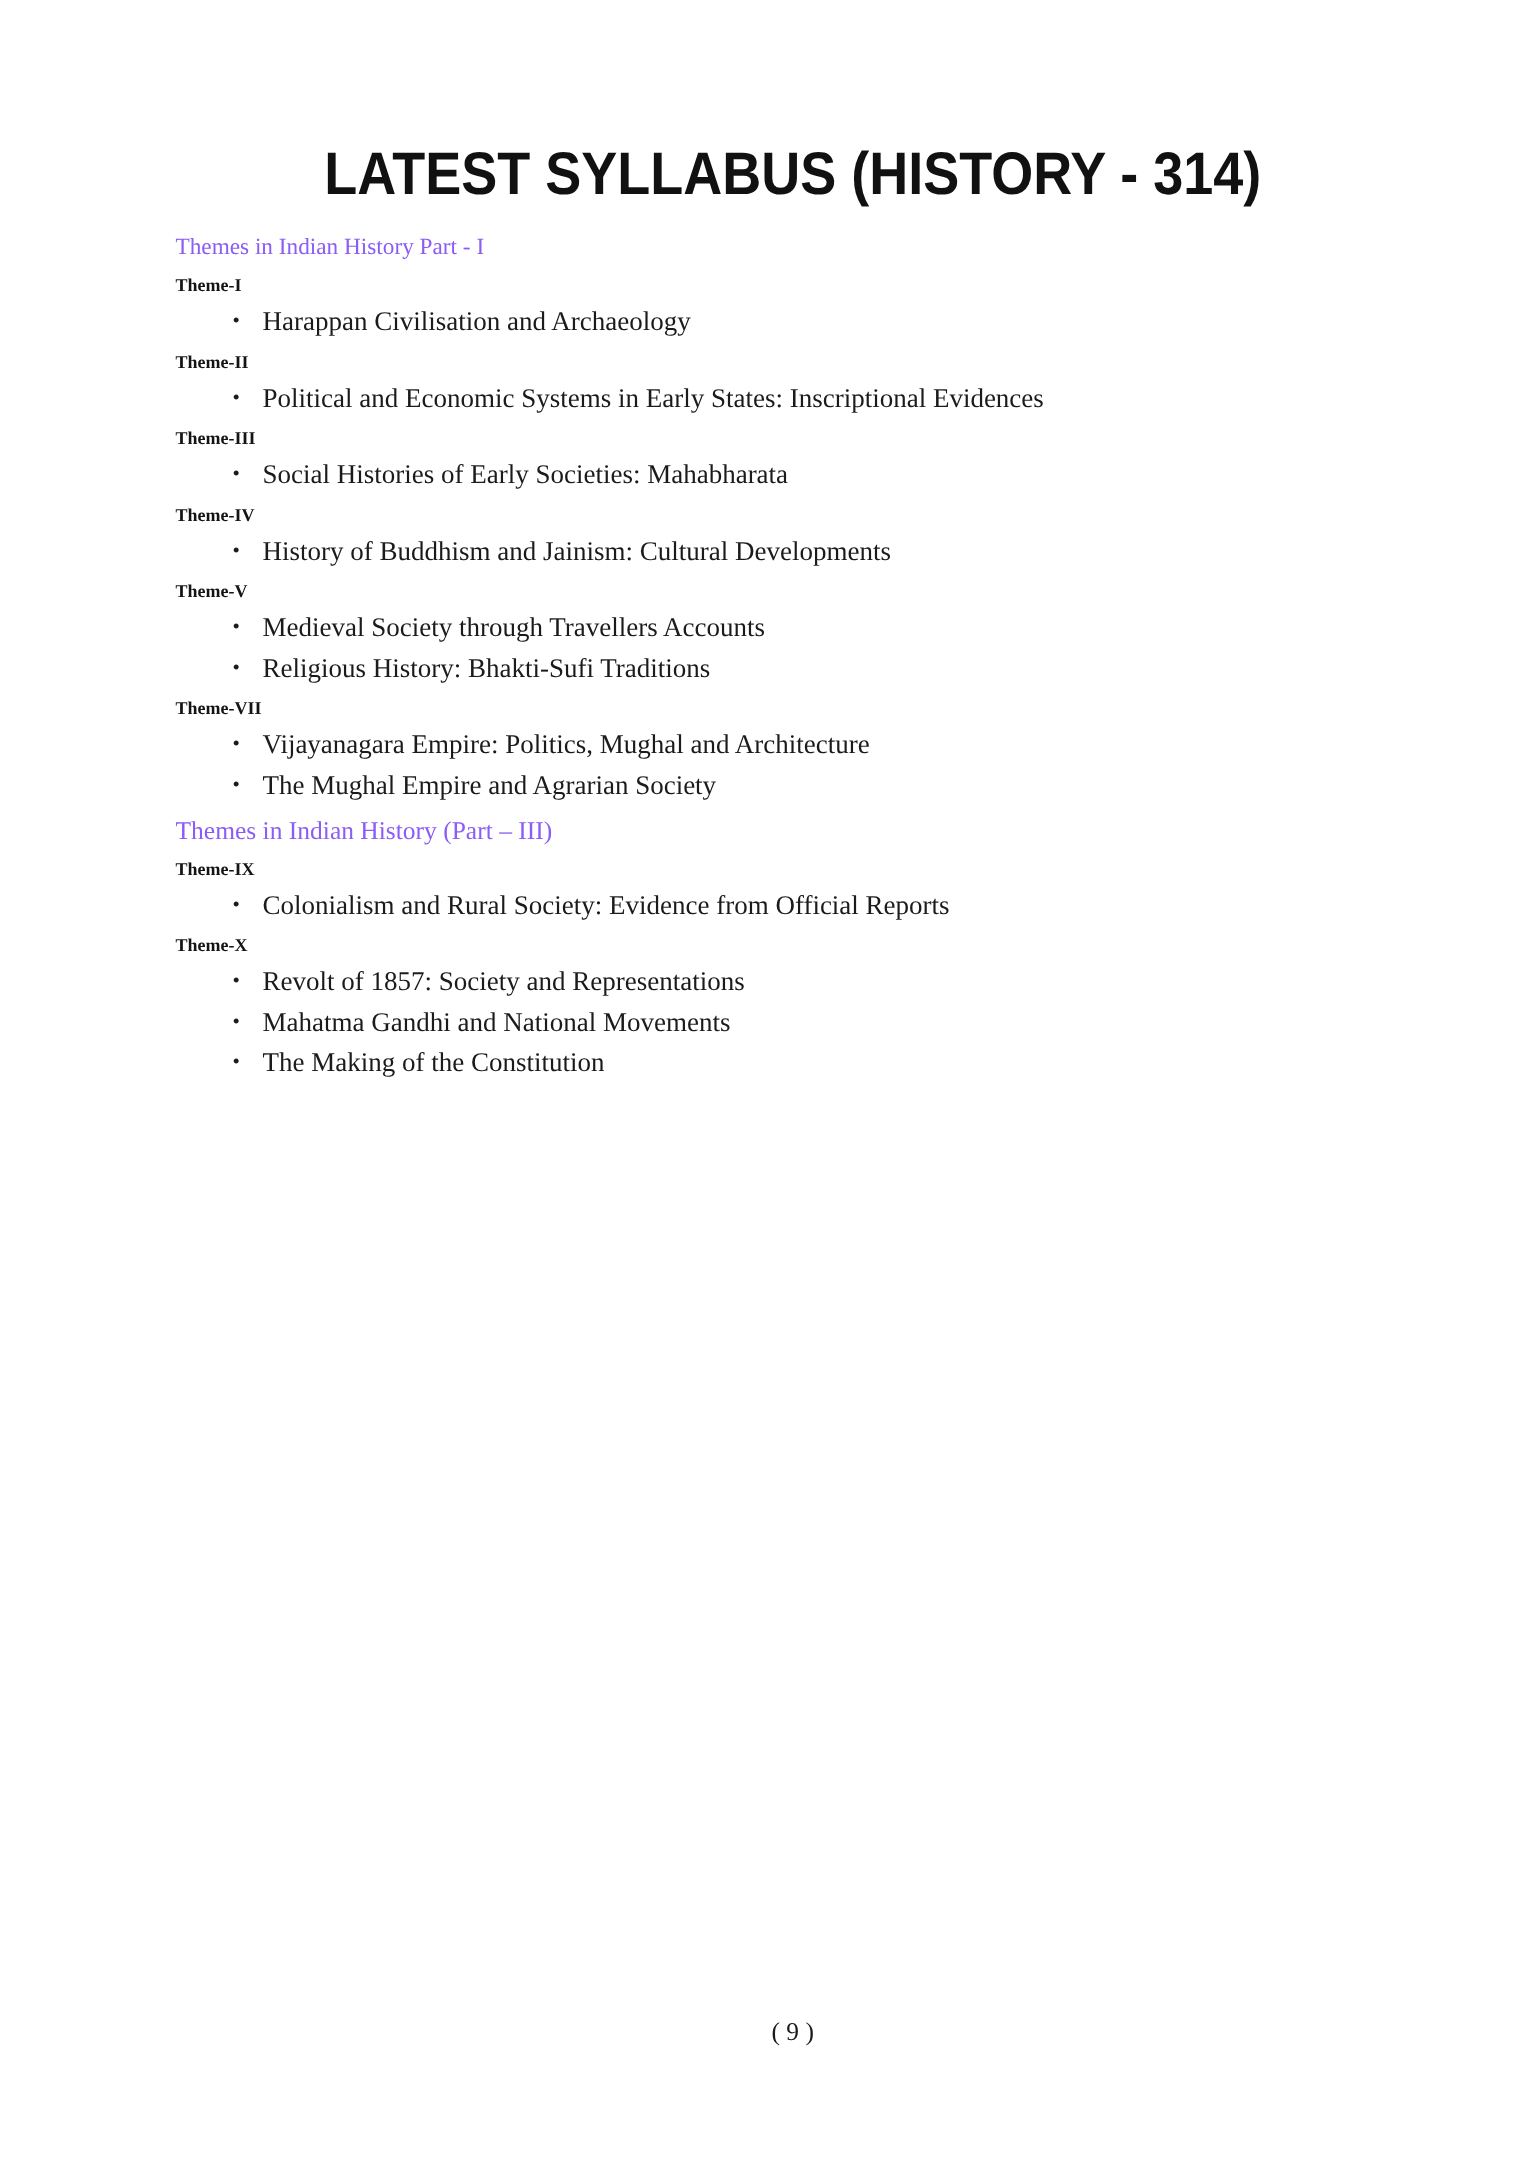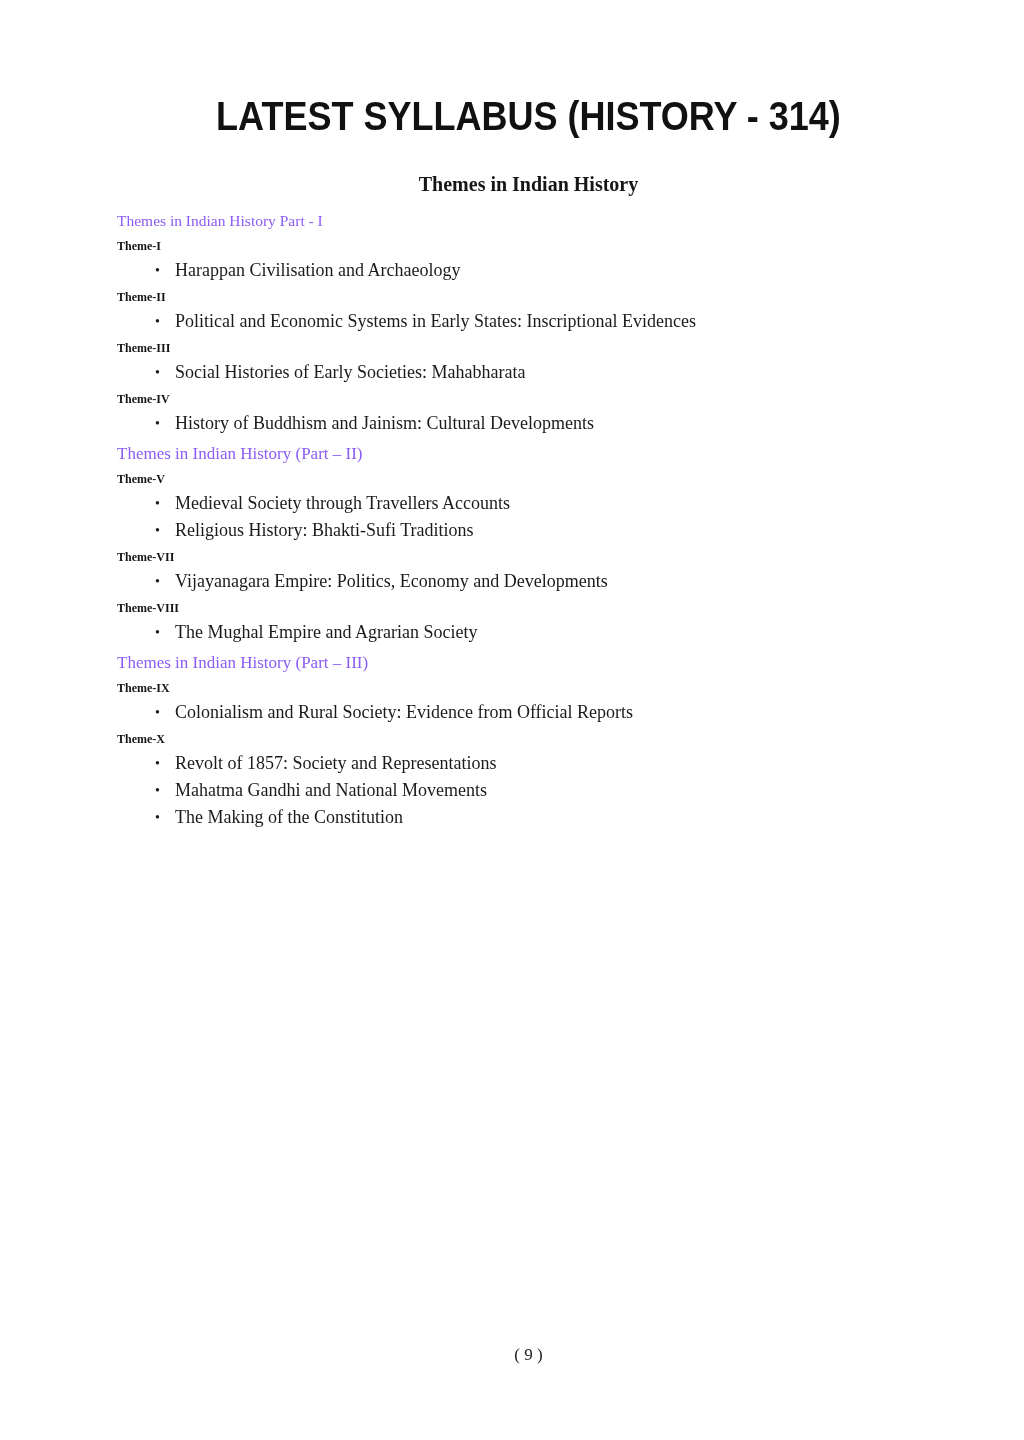"Themes in Indian History" h2.subtitle { html: <h2>Themes in Indian History</h2> -> none }
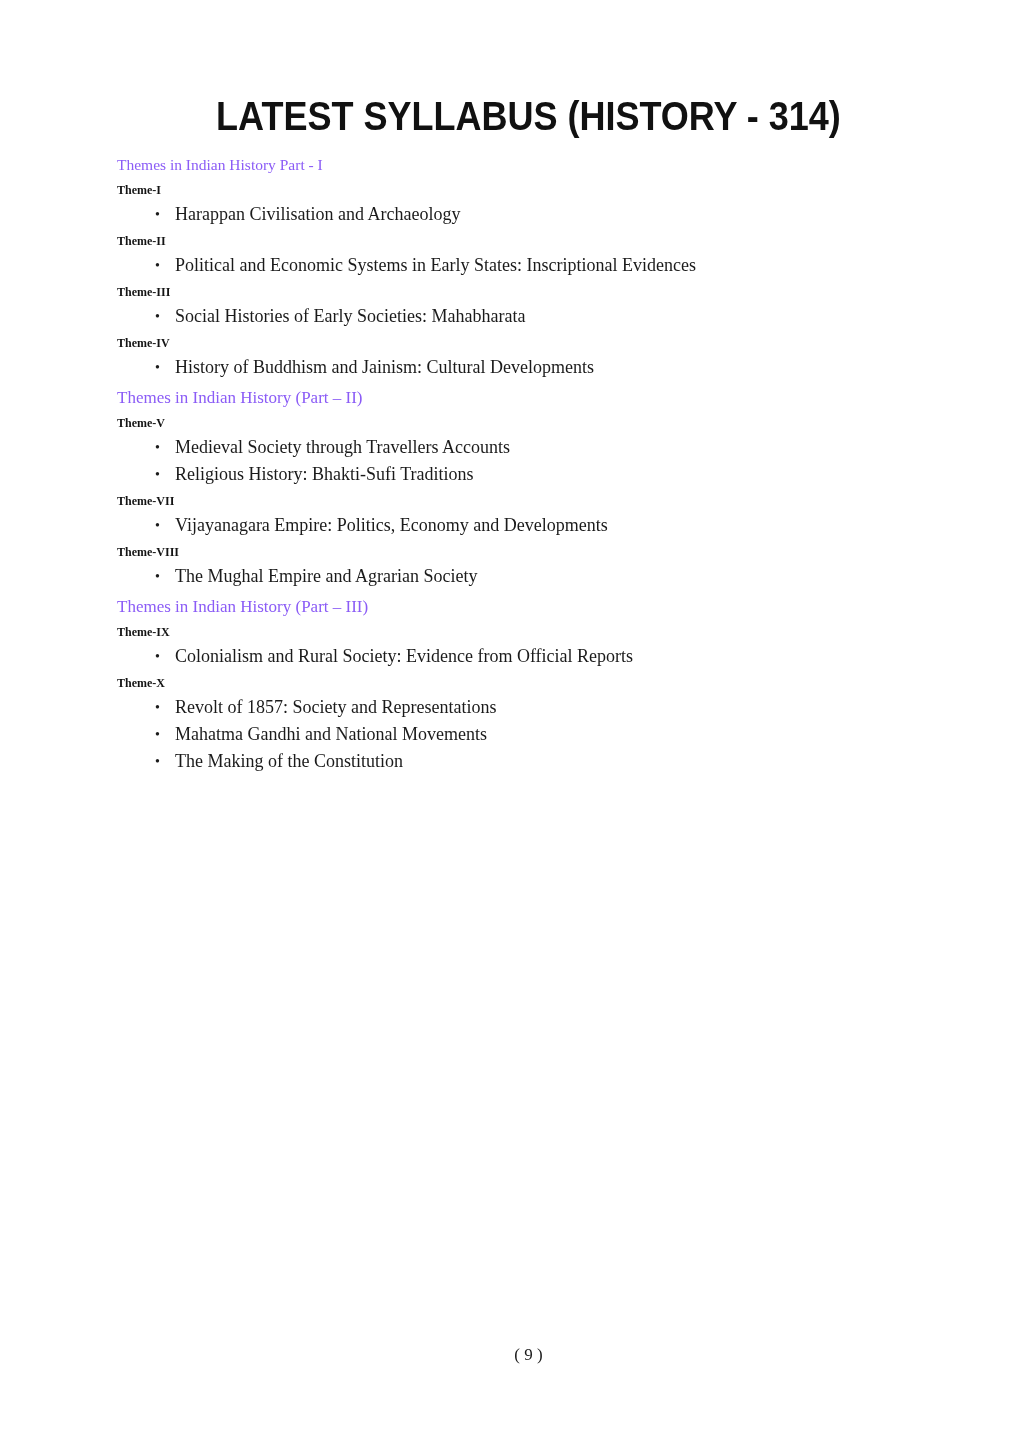"Themes in Indian History (Part – II)" h3.part-heading { html: <h3>Themes in Indian History (Part – II)</h3> -> none }
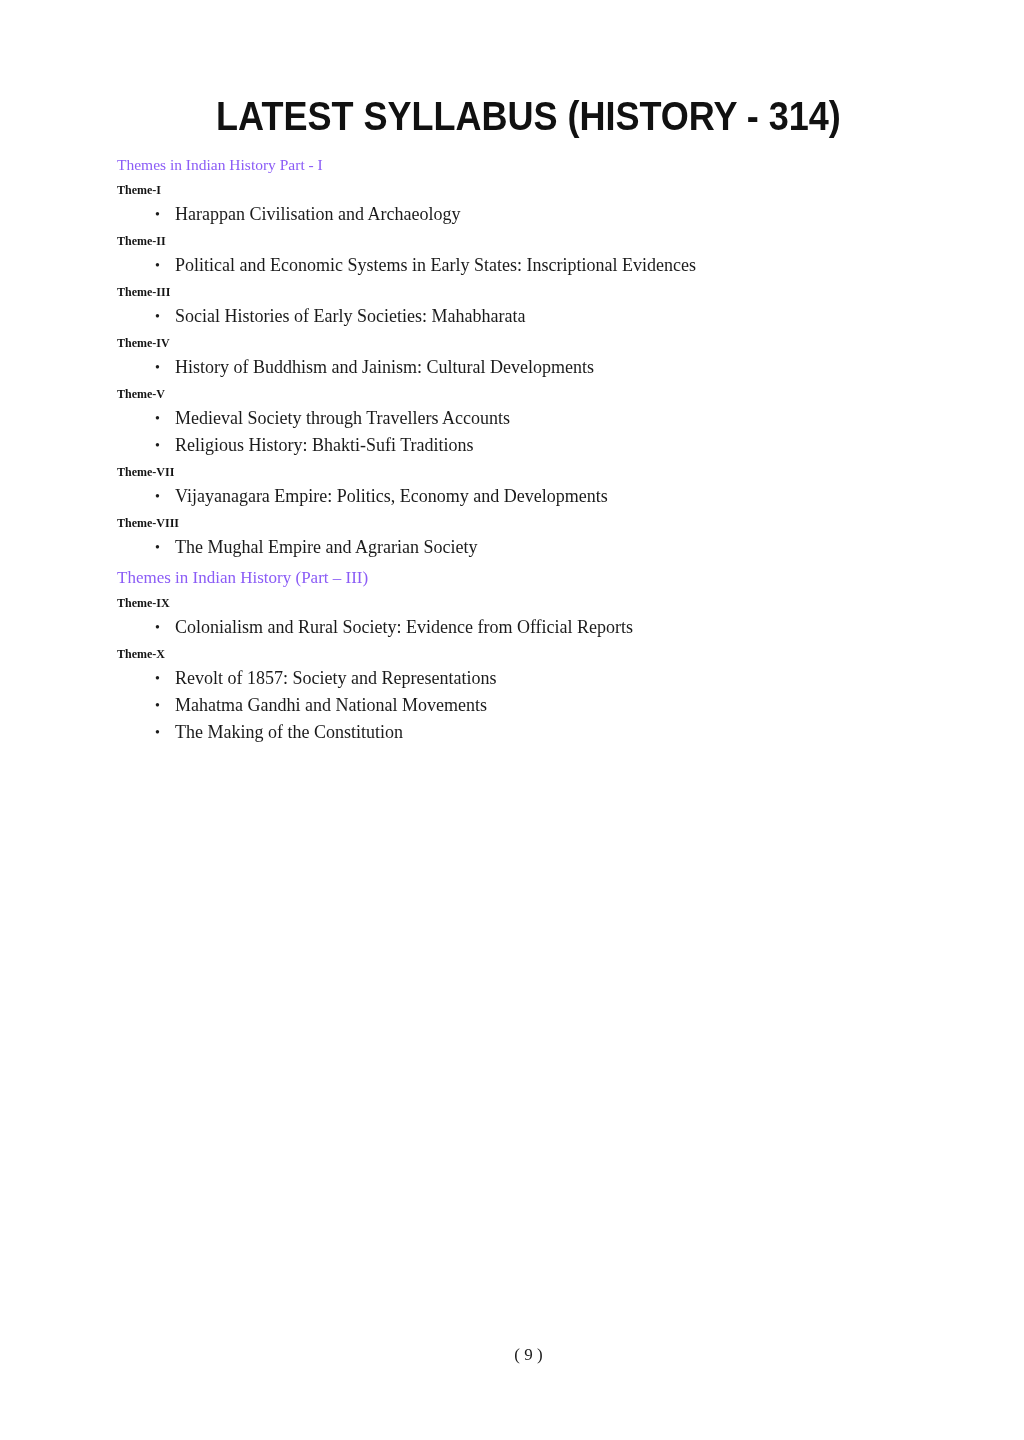"Vijayanagara Empire: Politics, Economy" span.topic-text { text: Economy and Developments -> Mughal and Architecture }
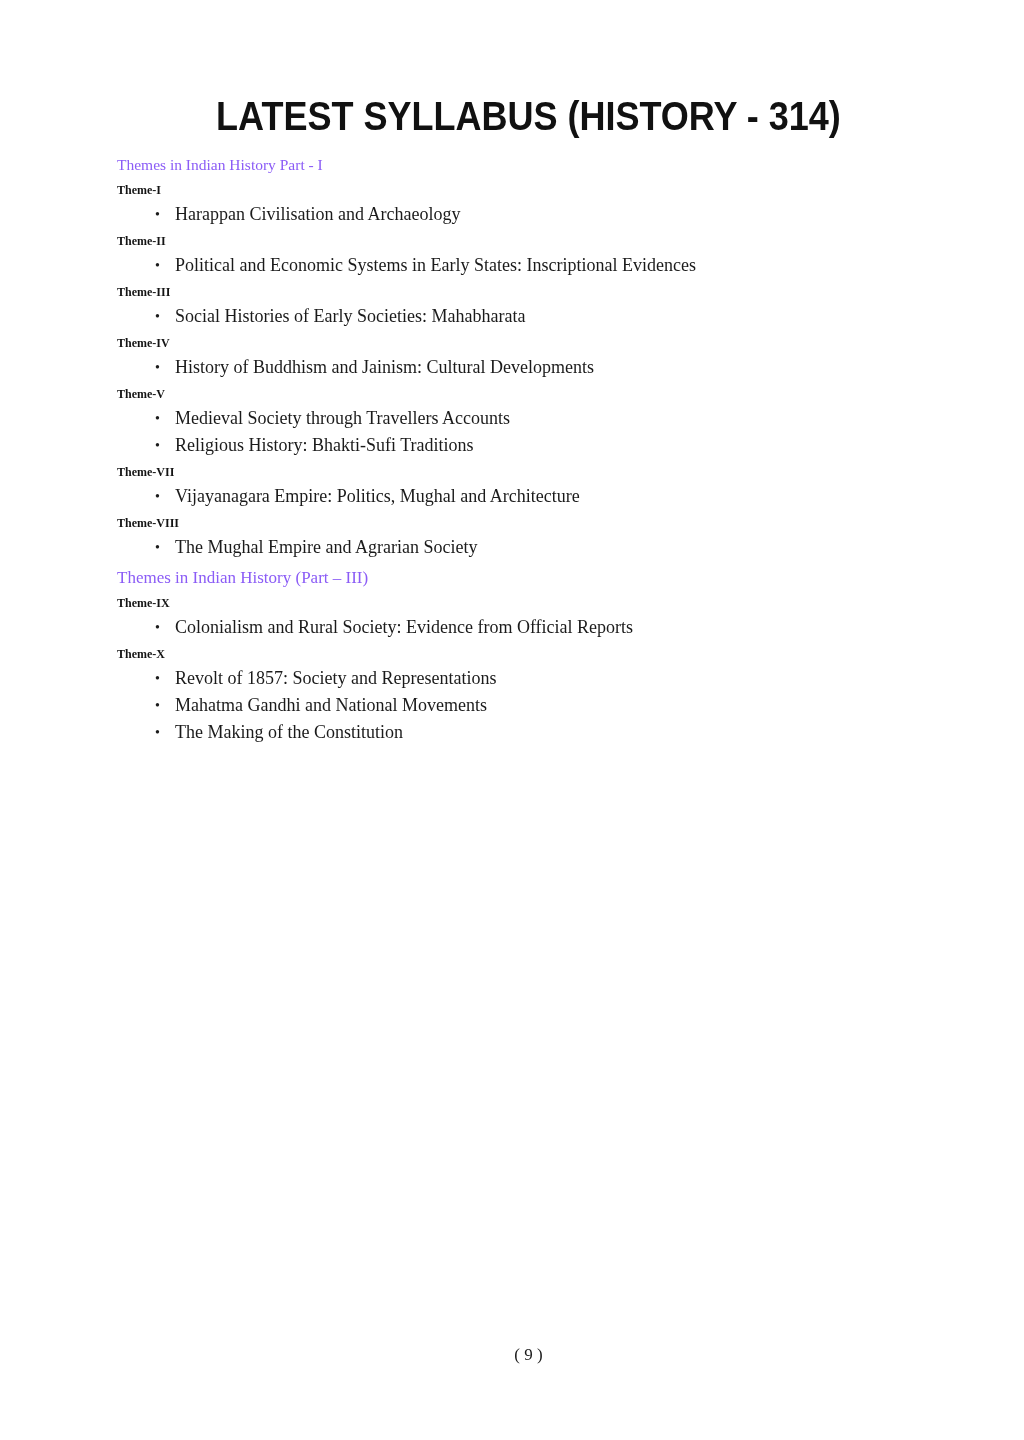"Theme-VIII" h4.theme-label { html: <h4>Theme-VIII</h4> -> none }
